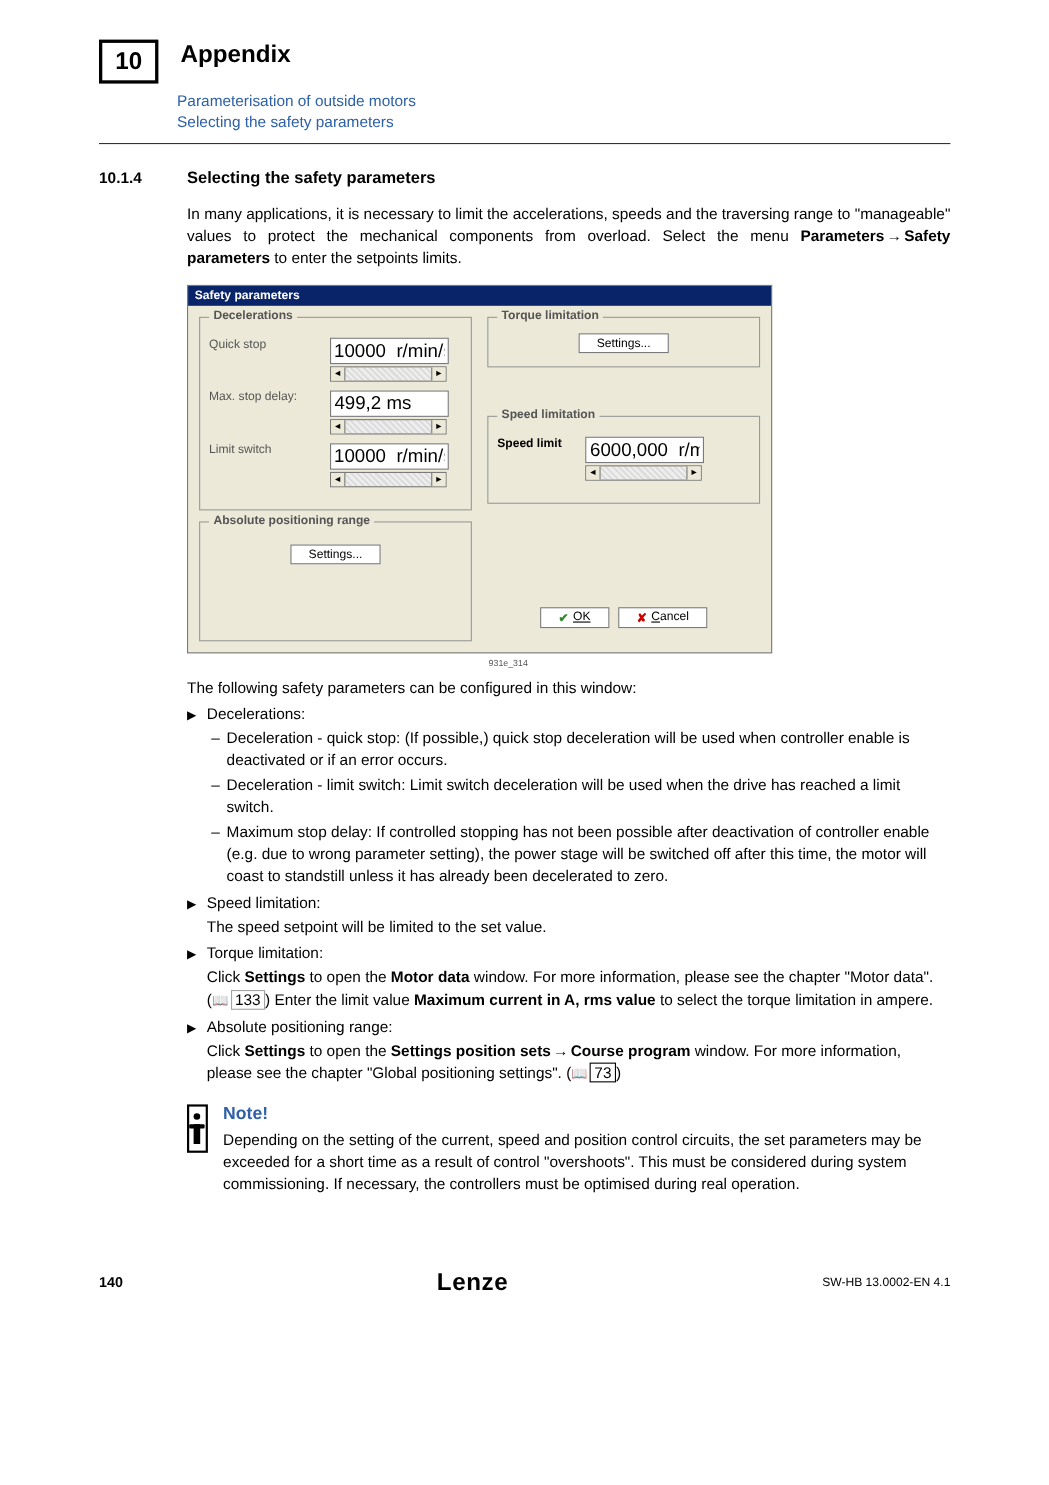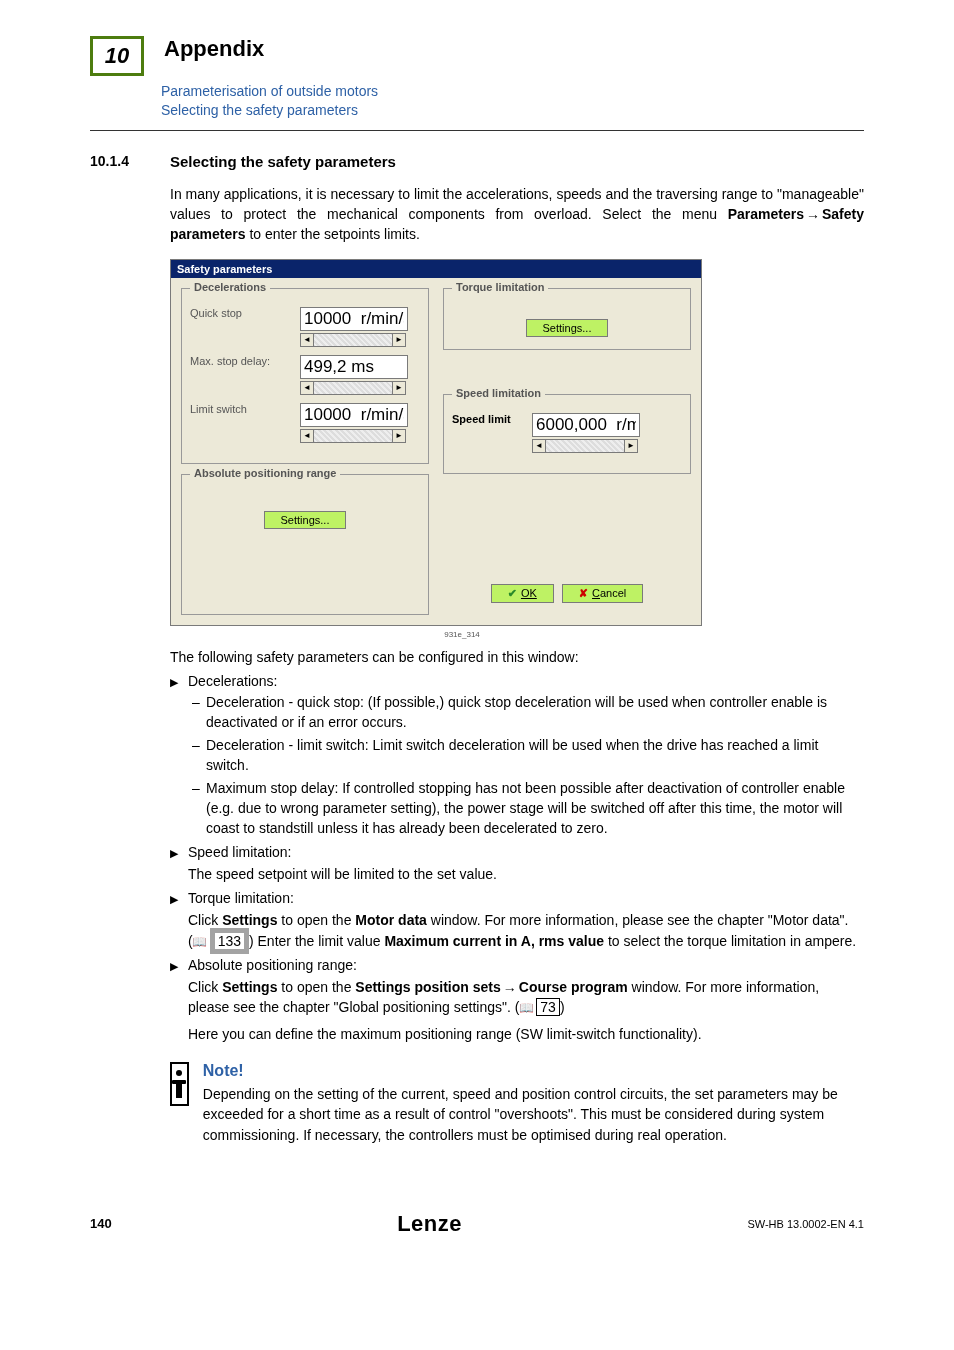"10" .chapter-num { border: 3px solid #4d7c0f -> 3px solid #000000; font-style: italic -> none }
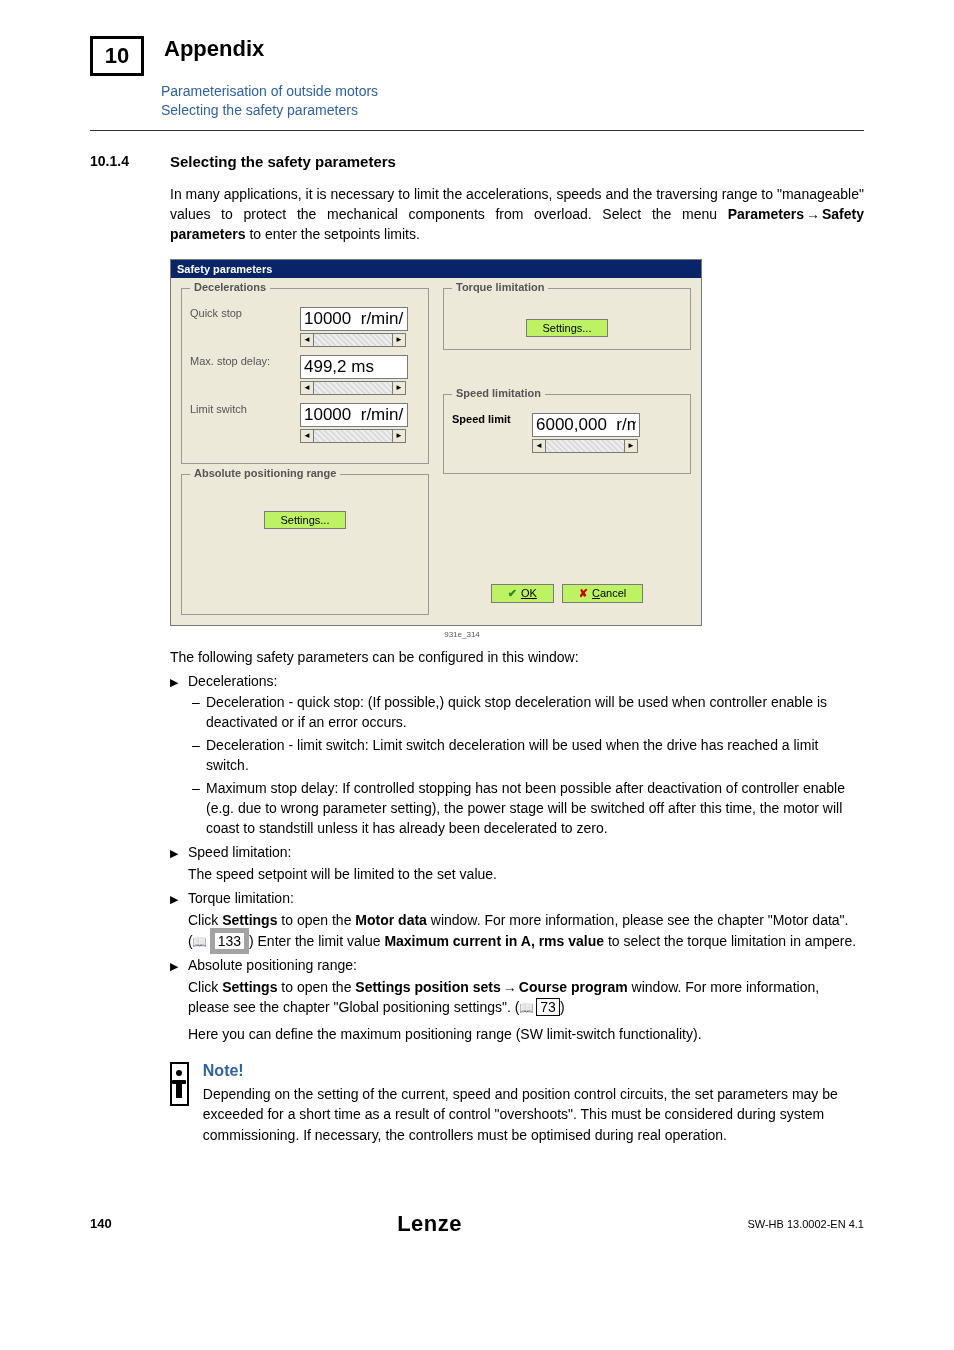"Settings..." .win-btn { background: #bef264 -> #ffffff; margin-top: 16px -> none }
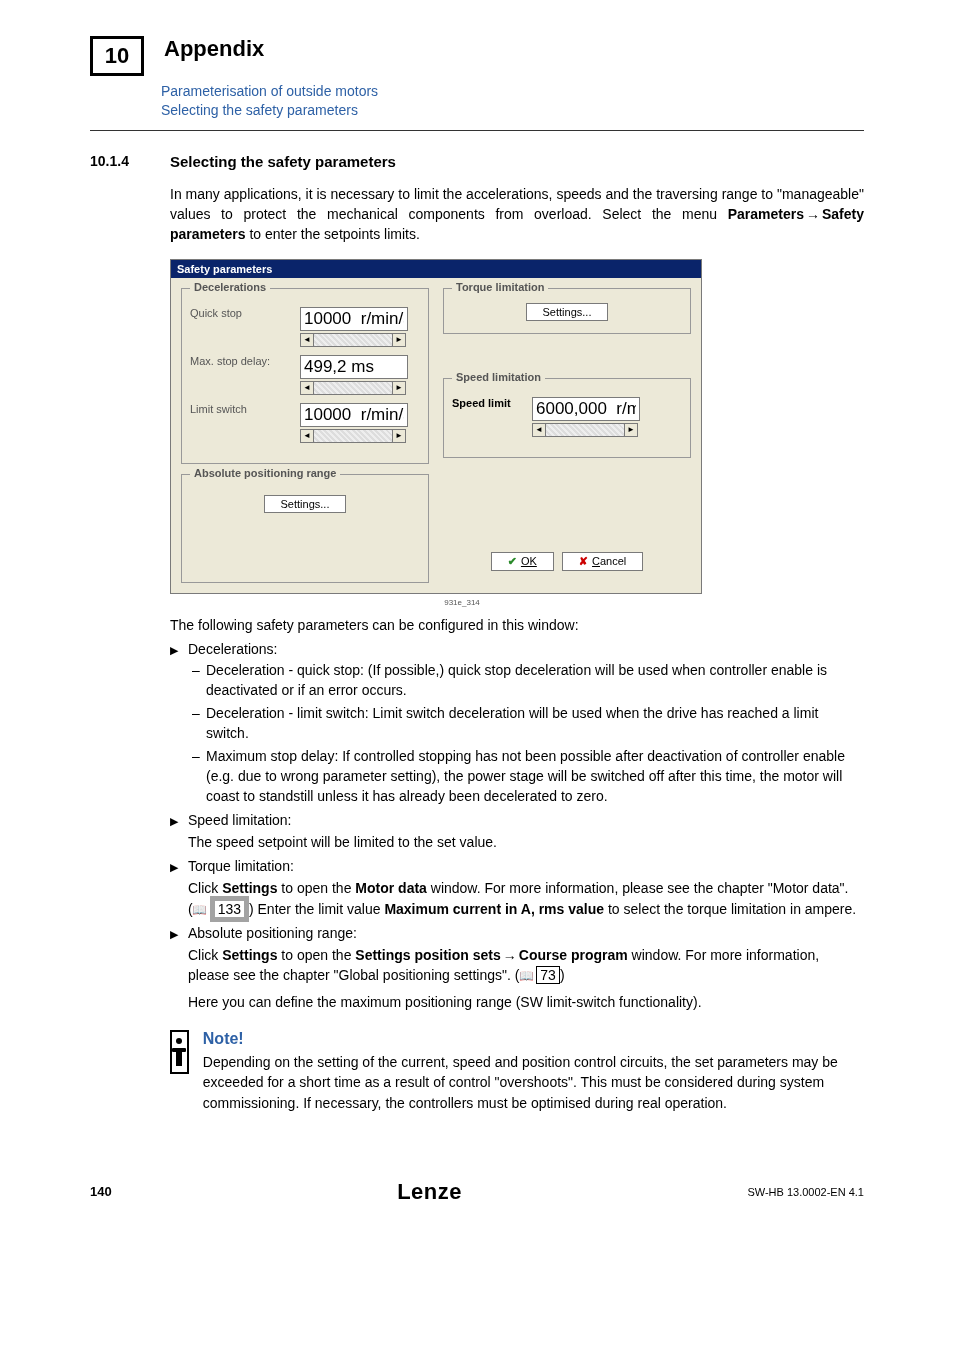"133" span { border: 5px solid #a3a3a3 -> 1px solid #a3a3a3 }
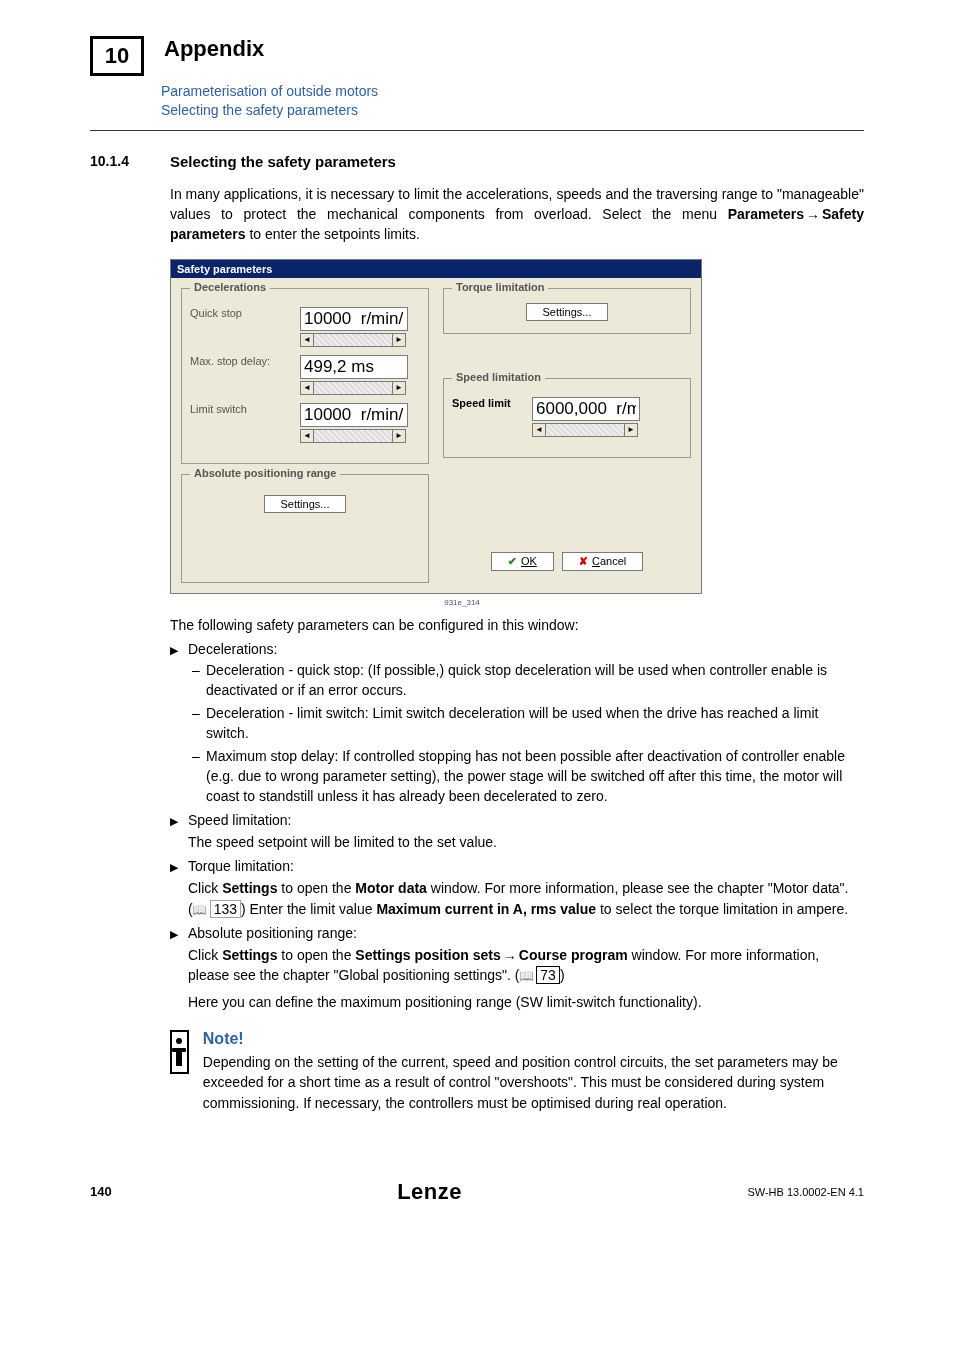"Here you can define the" div.sub-body { html: <div>Here you can define the maximum positioning range (SW limit-switch functionality).</div> -> none }
